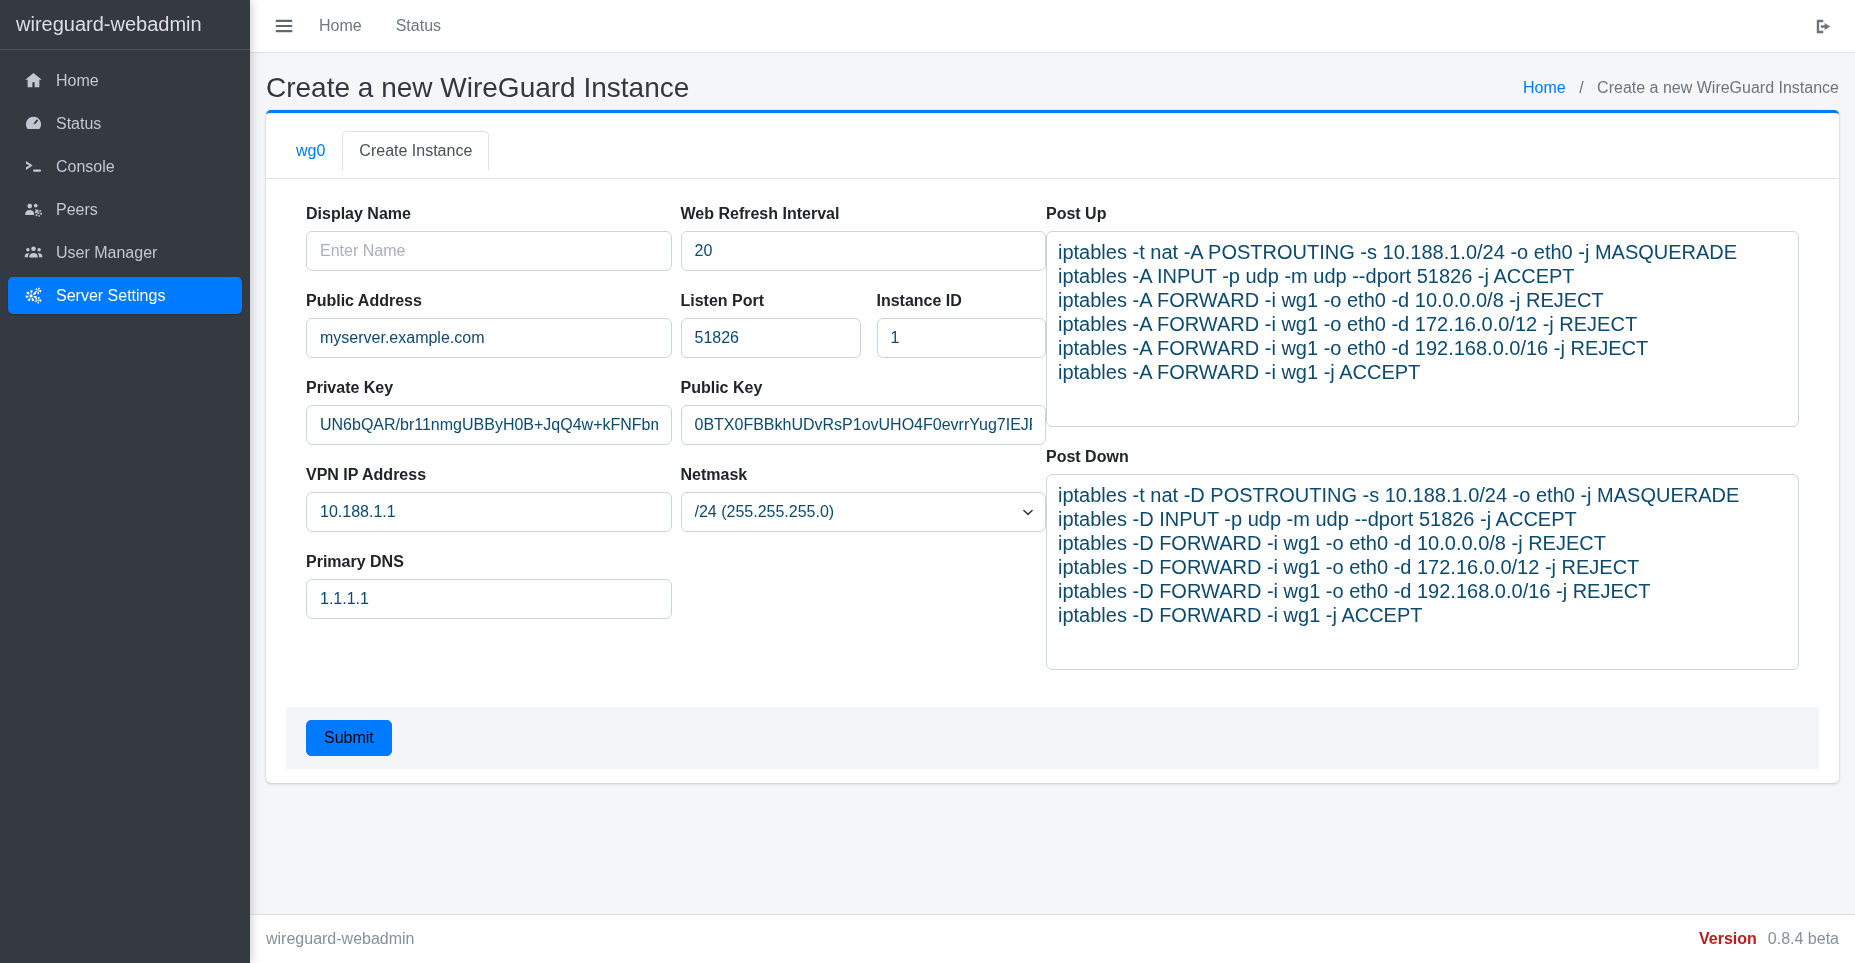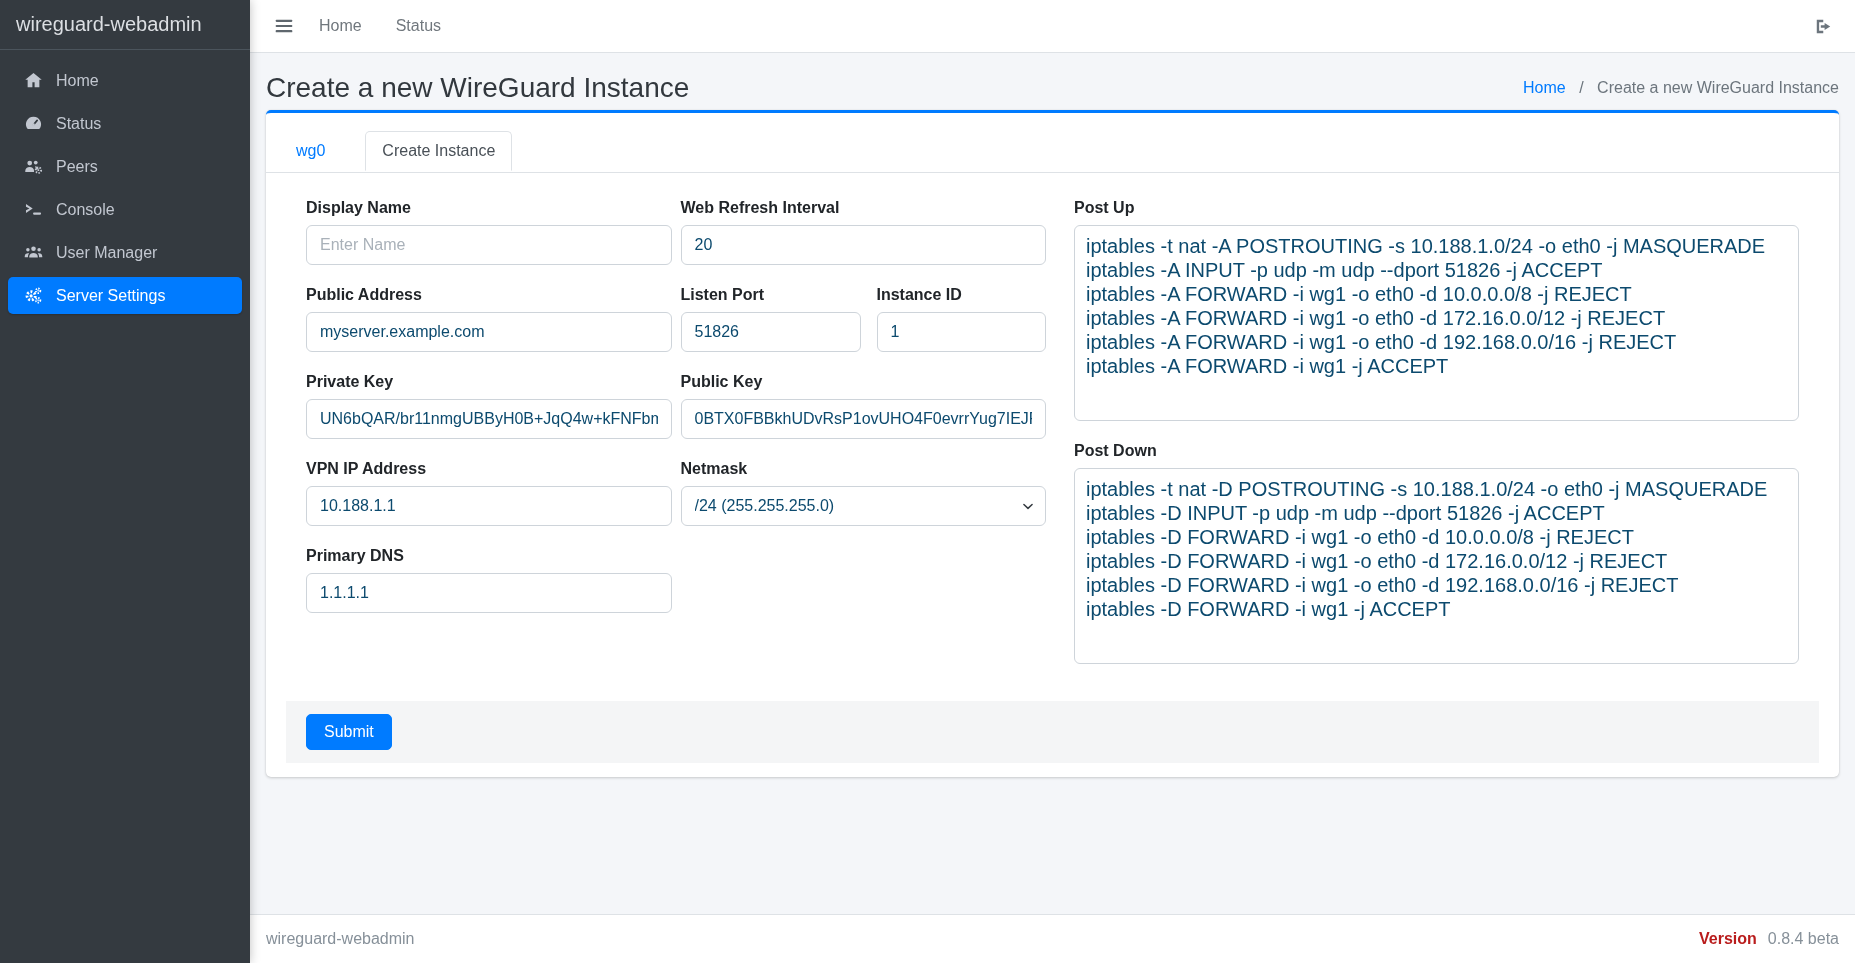"wg0" .card-header { gap: 23px -> none; padding: 18px 13px 2px 13px -> 18px 13px 8px 13px }
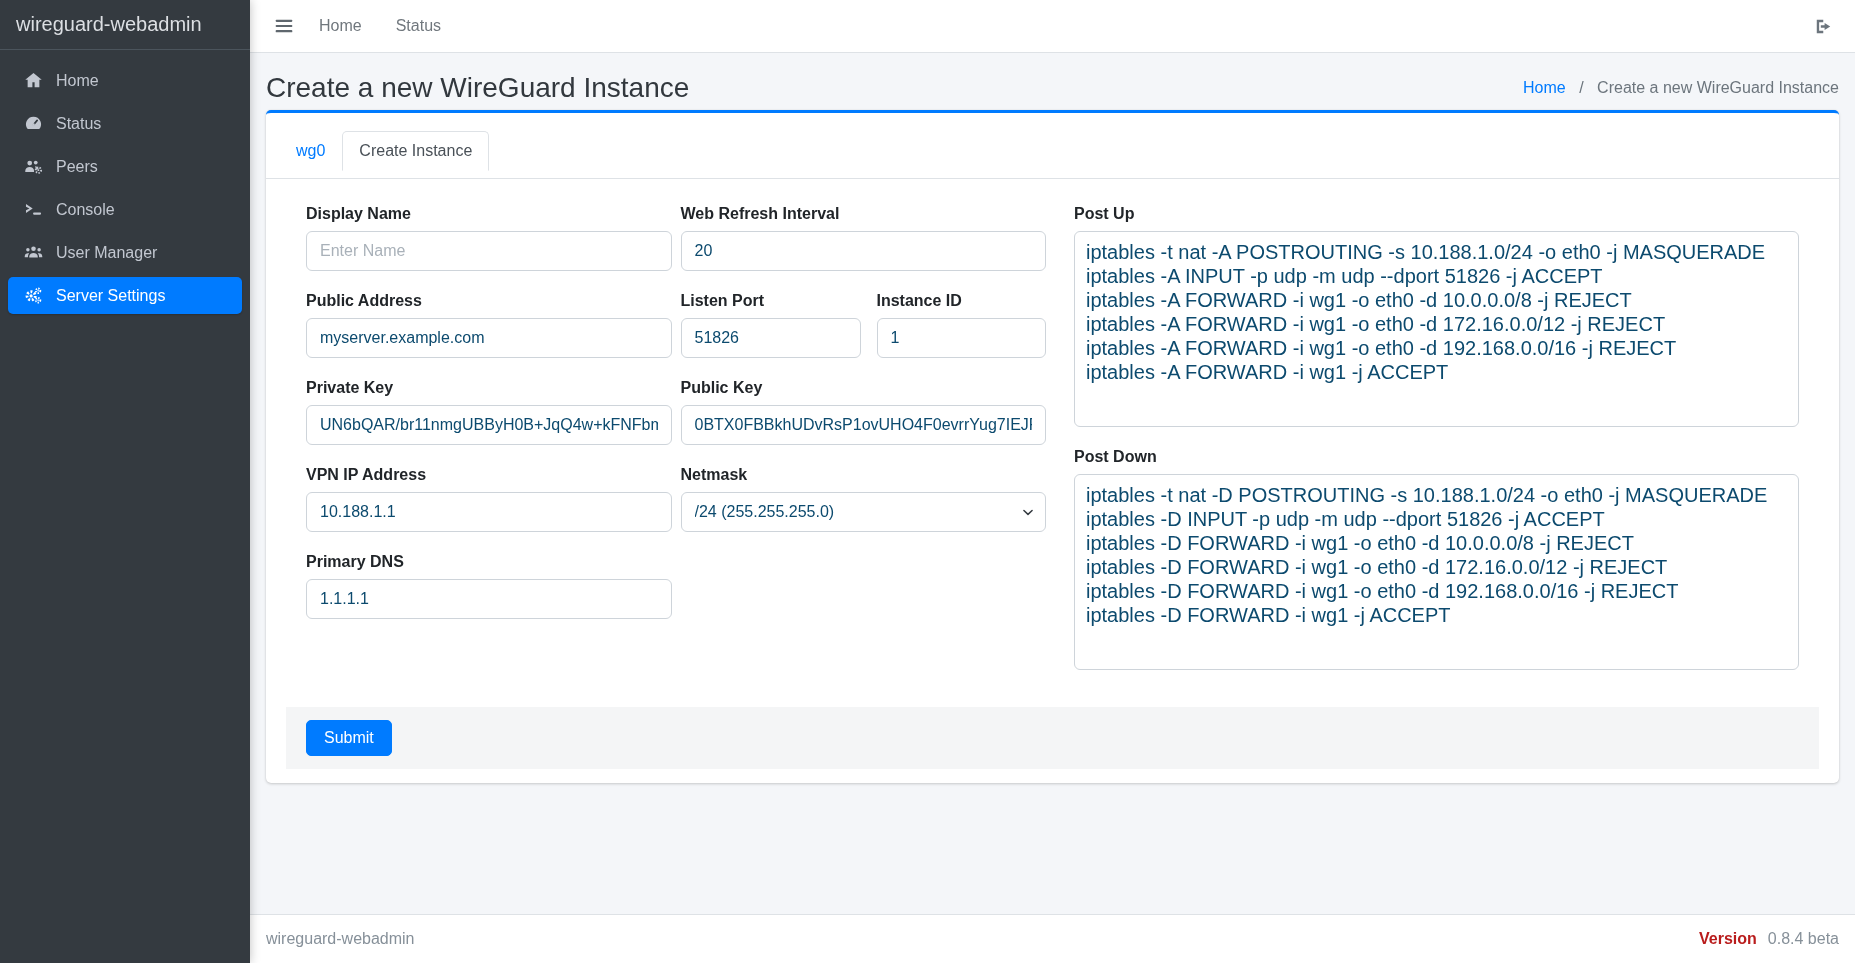"Peers" div.nav-item { order: before "Console" -> after "Console" }
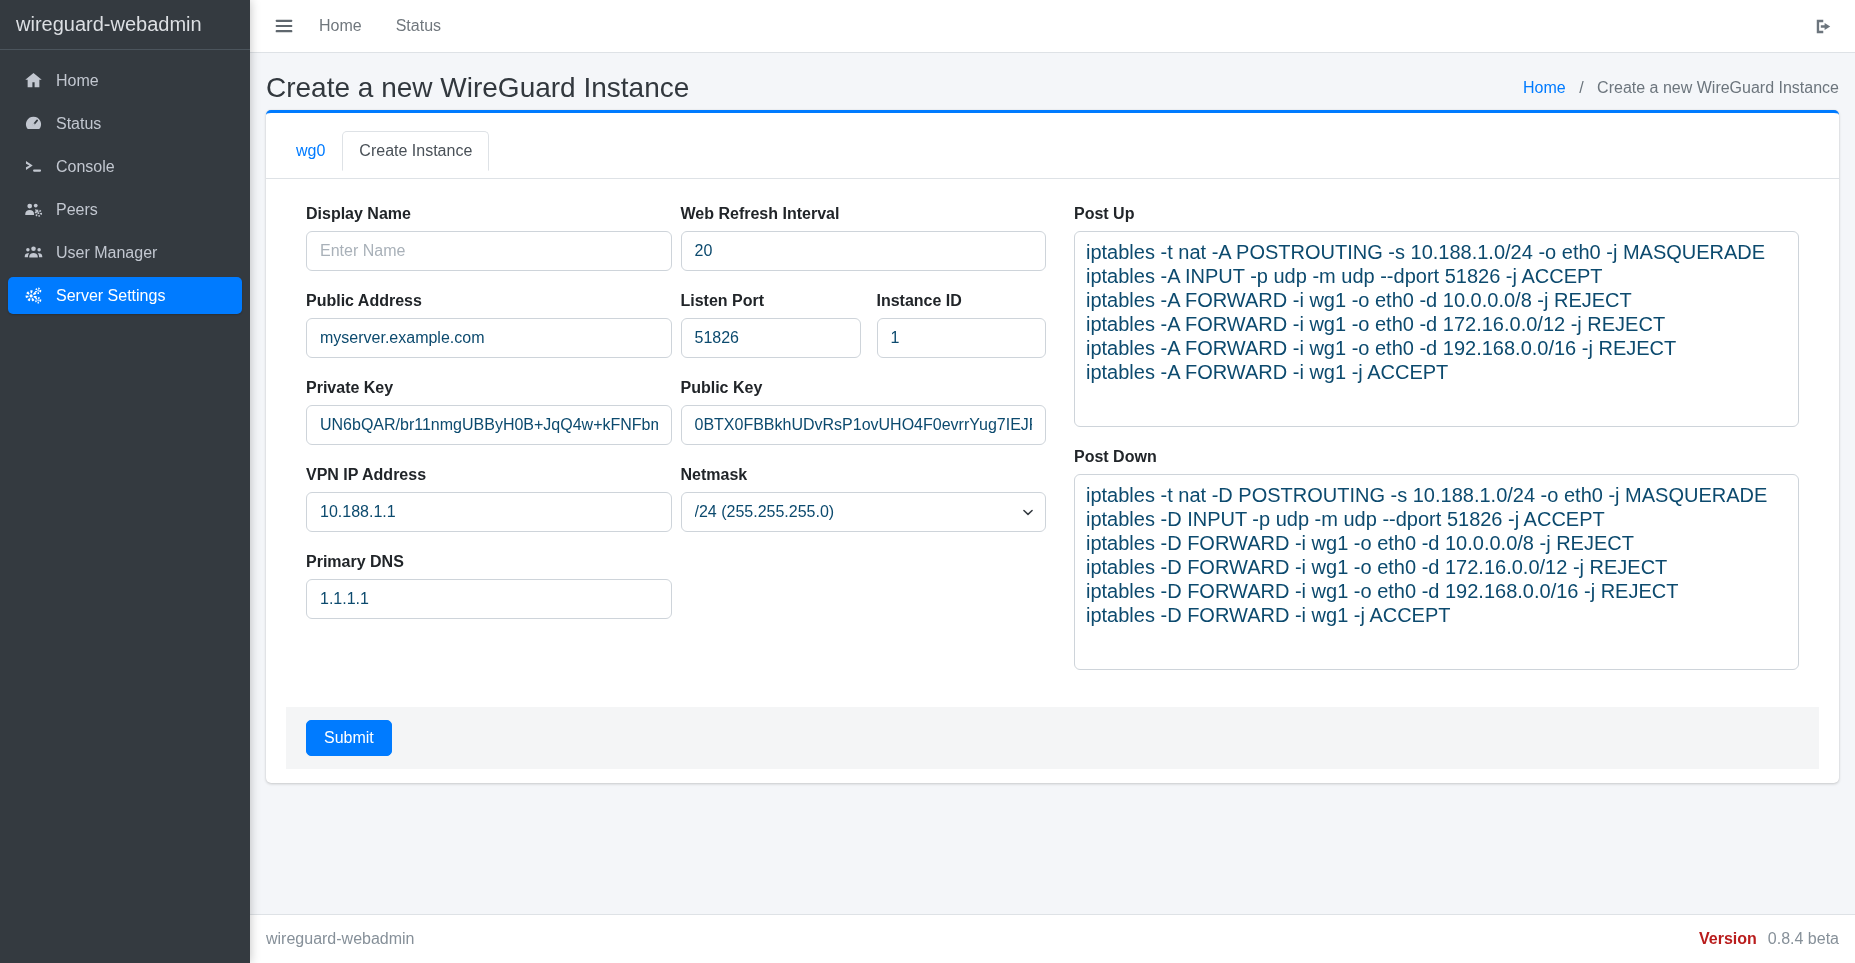"Display Name" .form-flex { gap: 28px -> 0 }
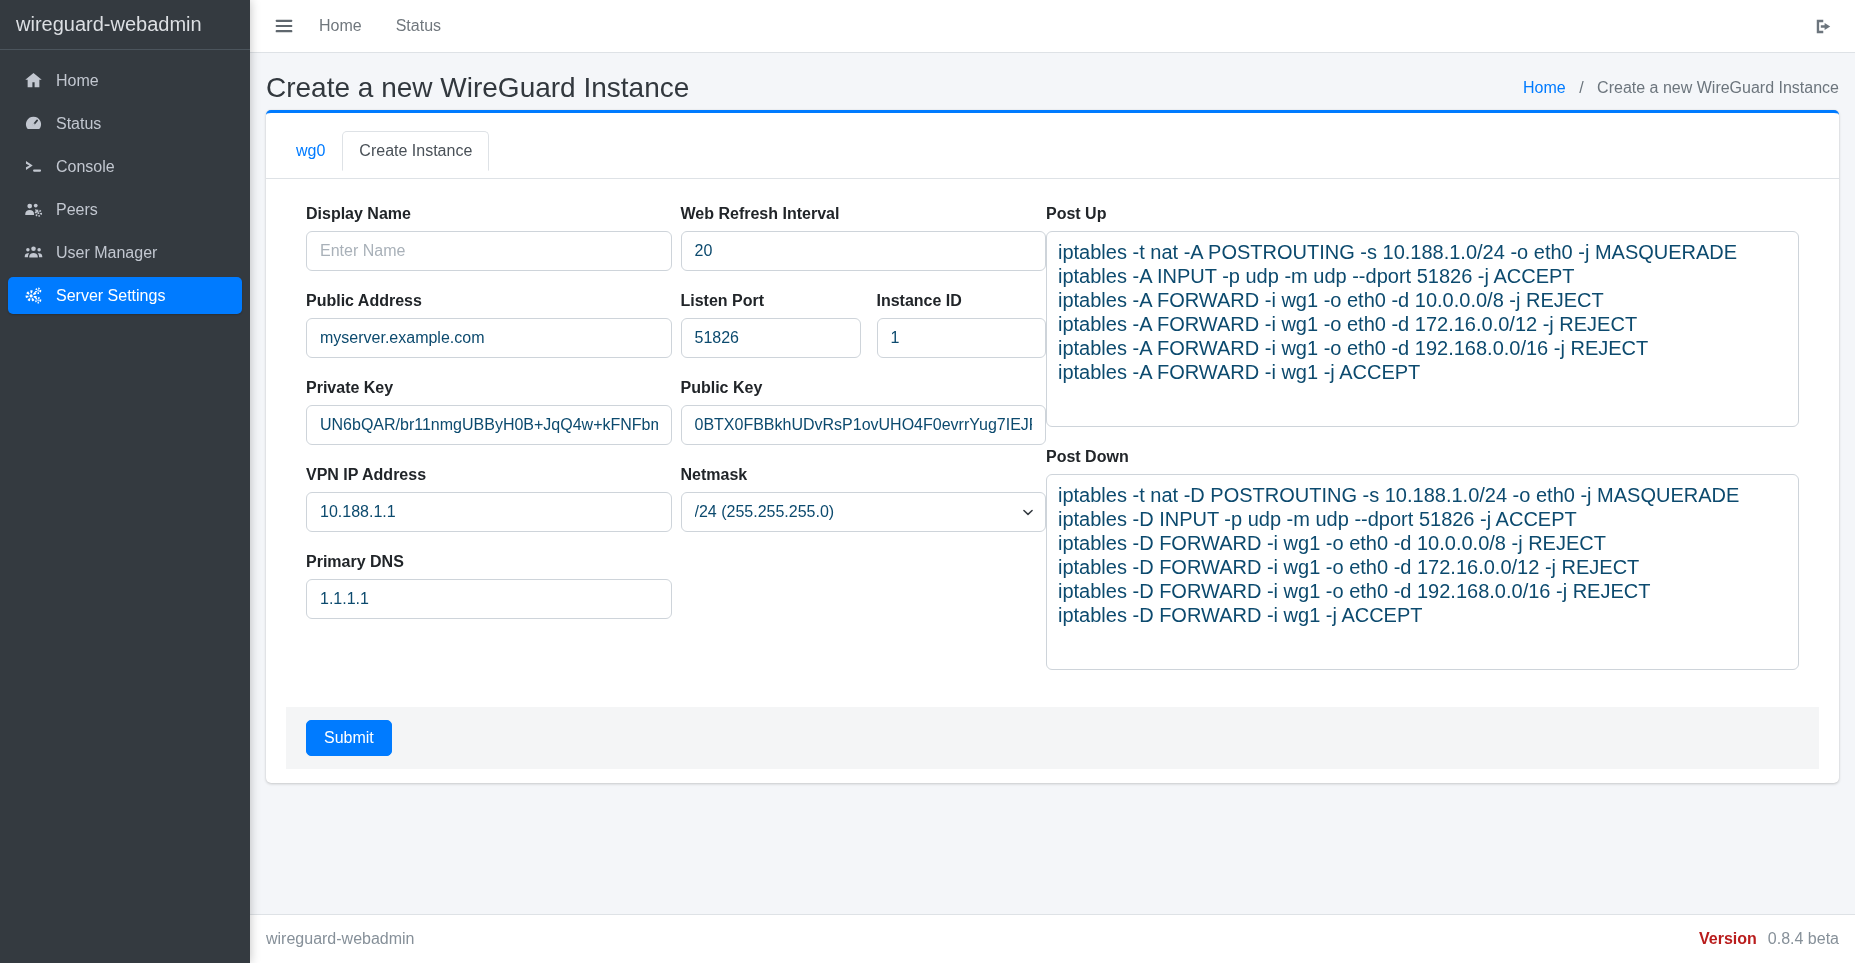"Submit" .btn-primary { color: #ffffff -> #000000 }
